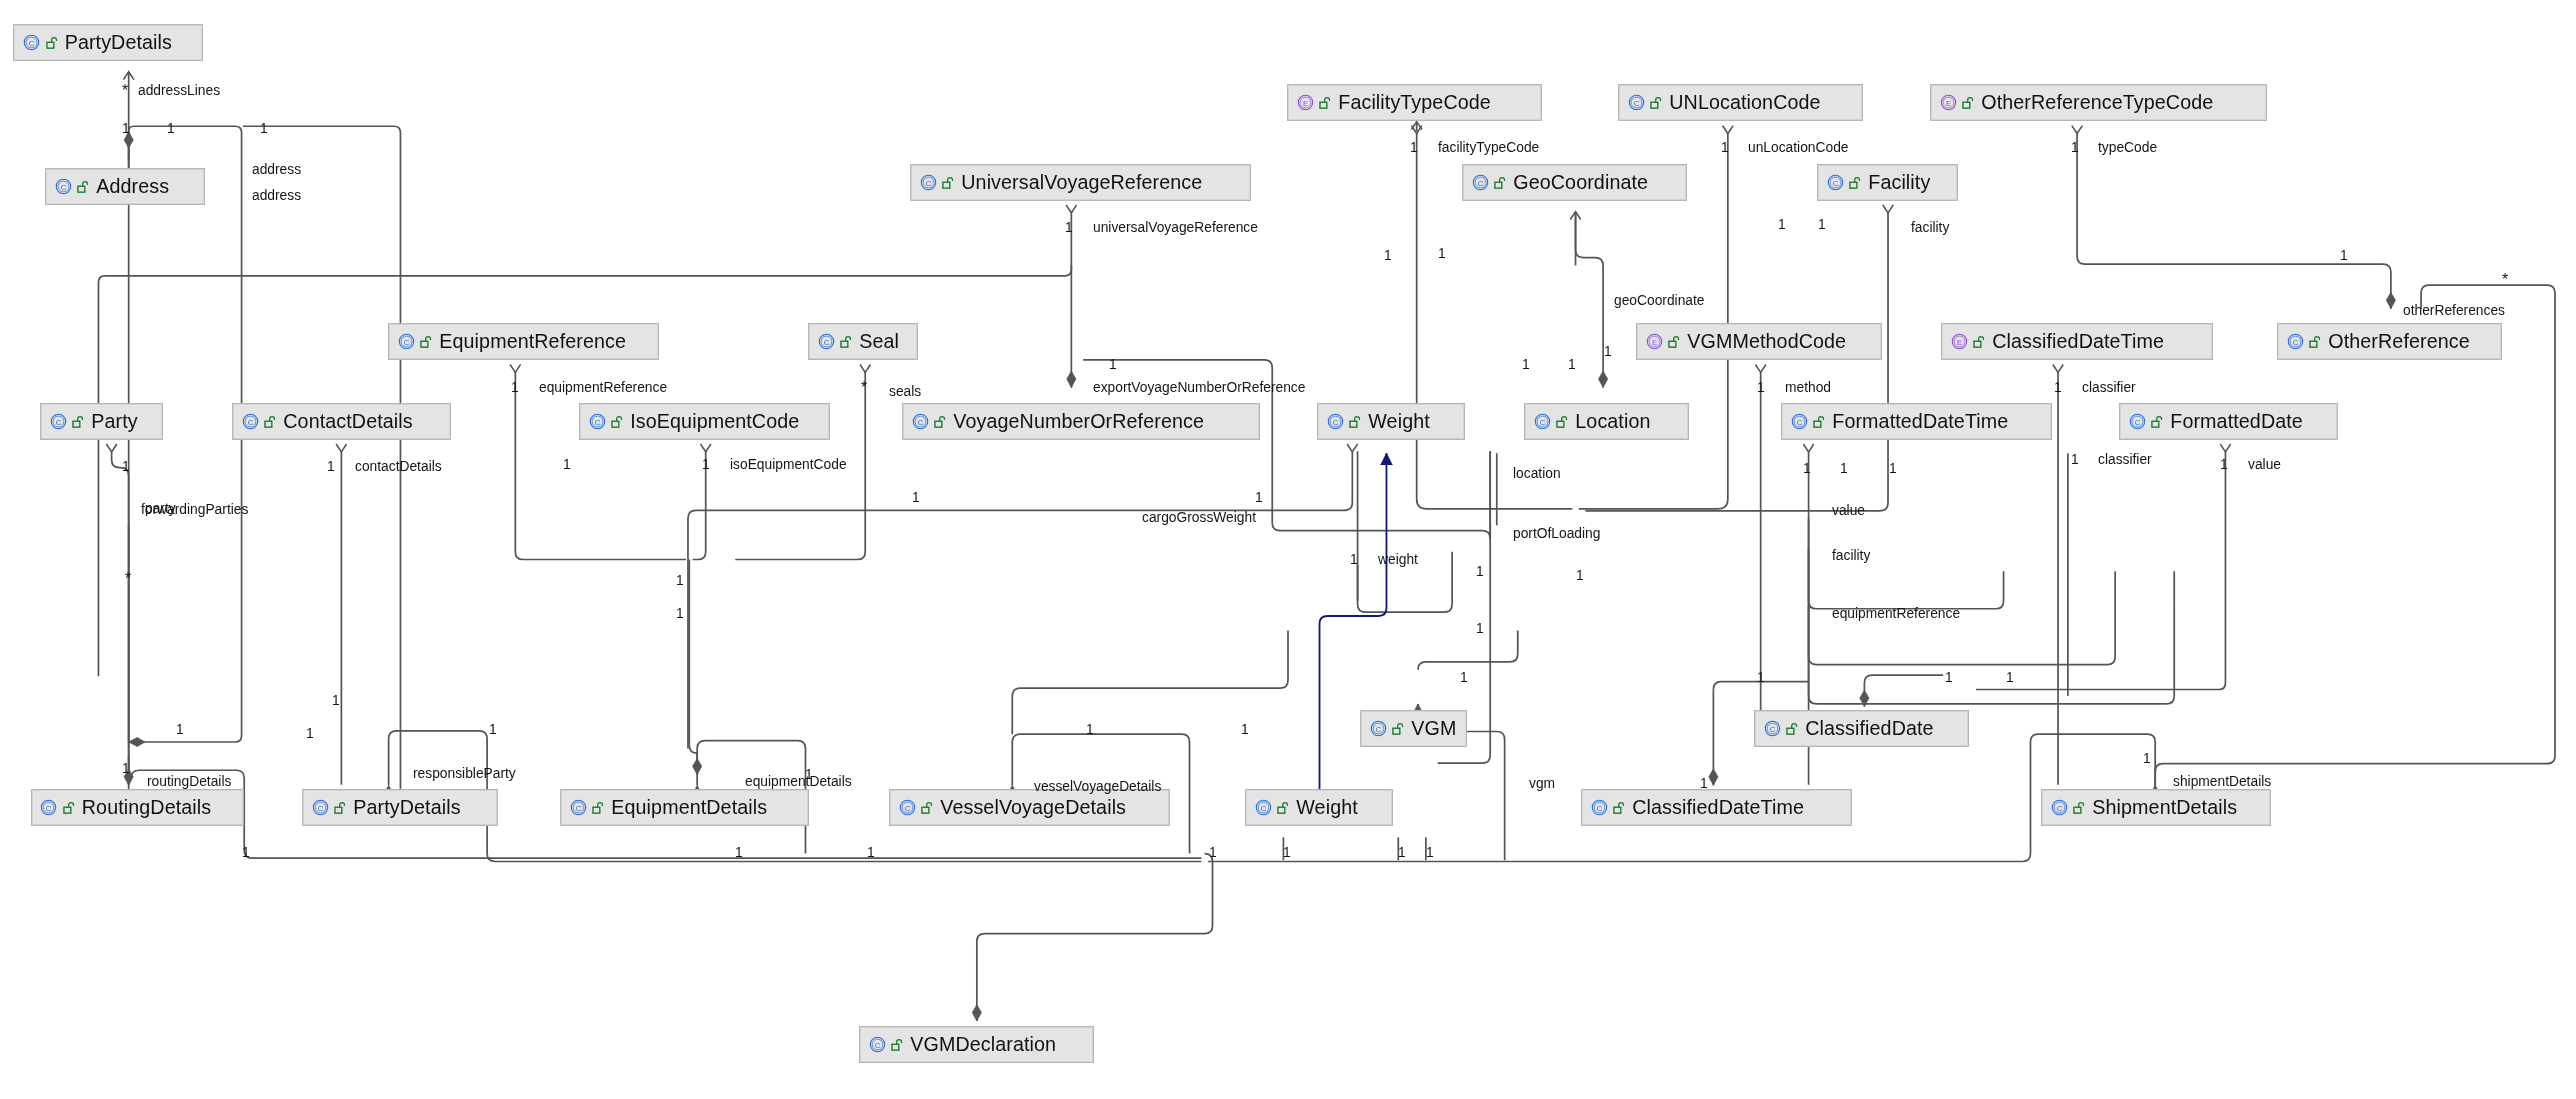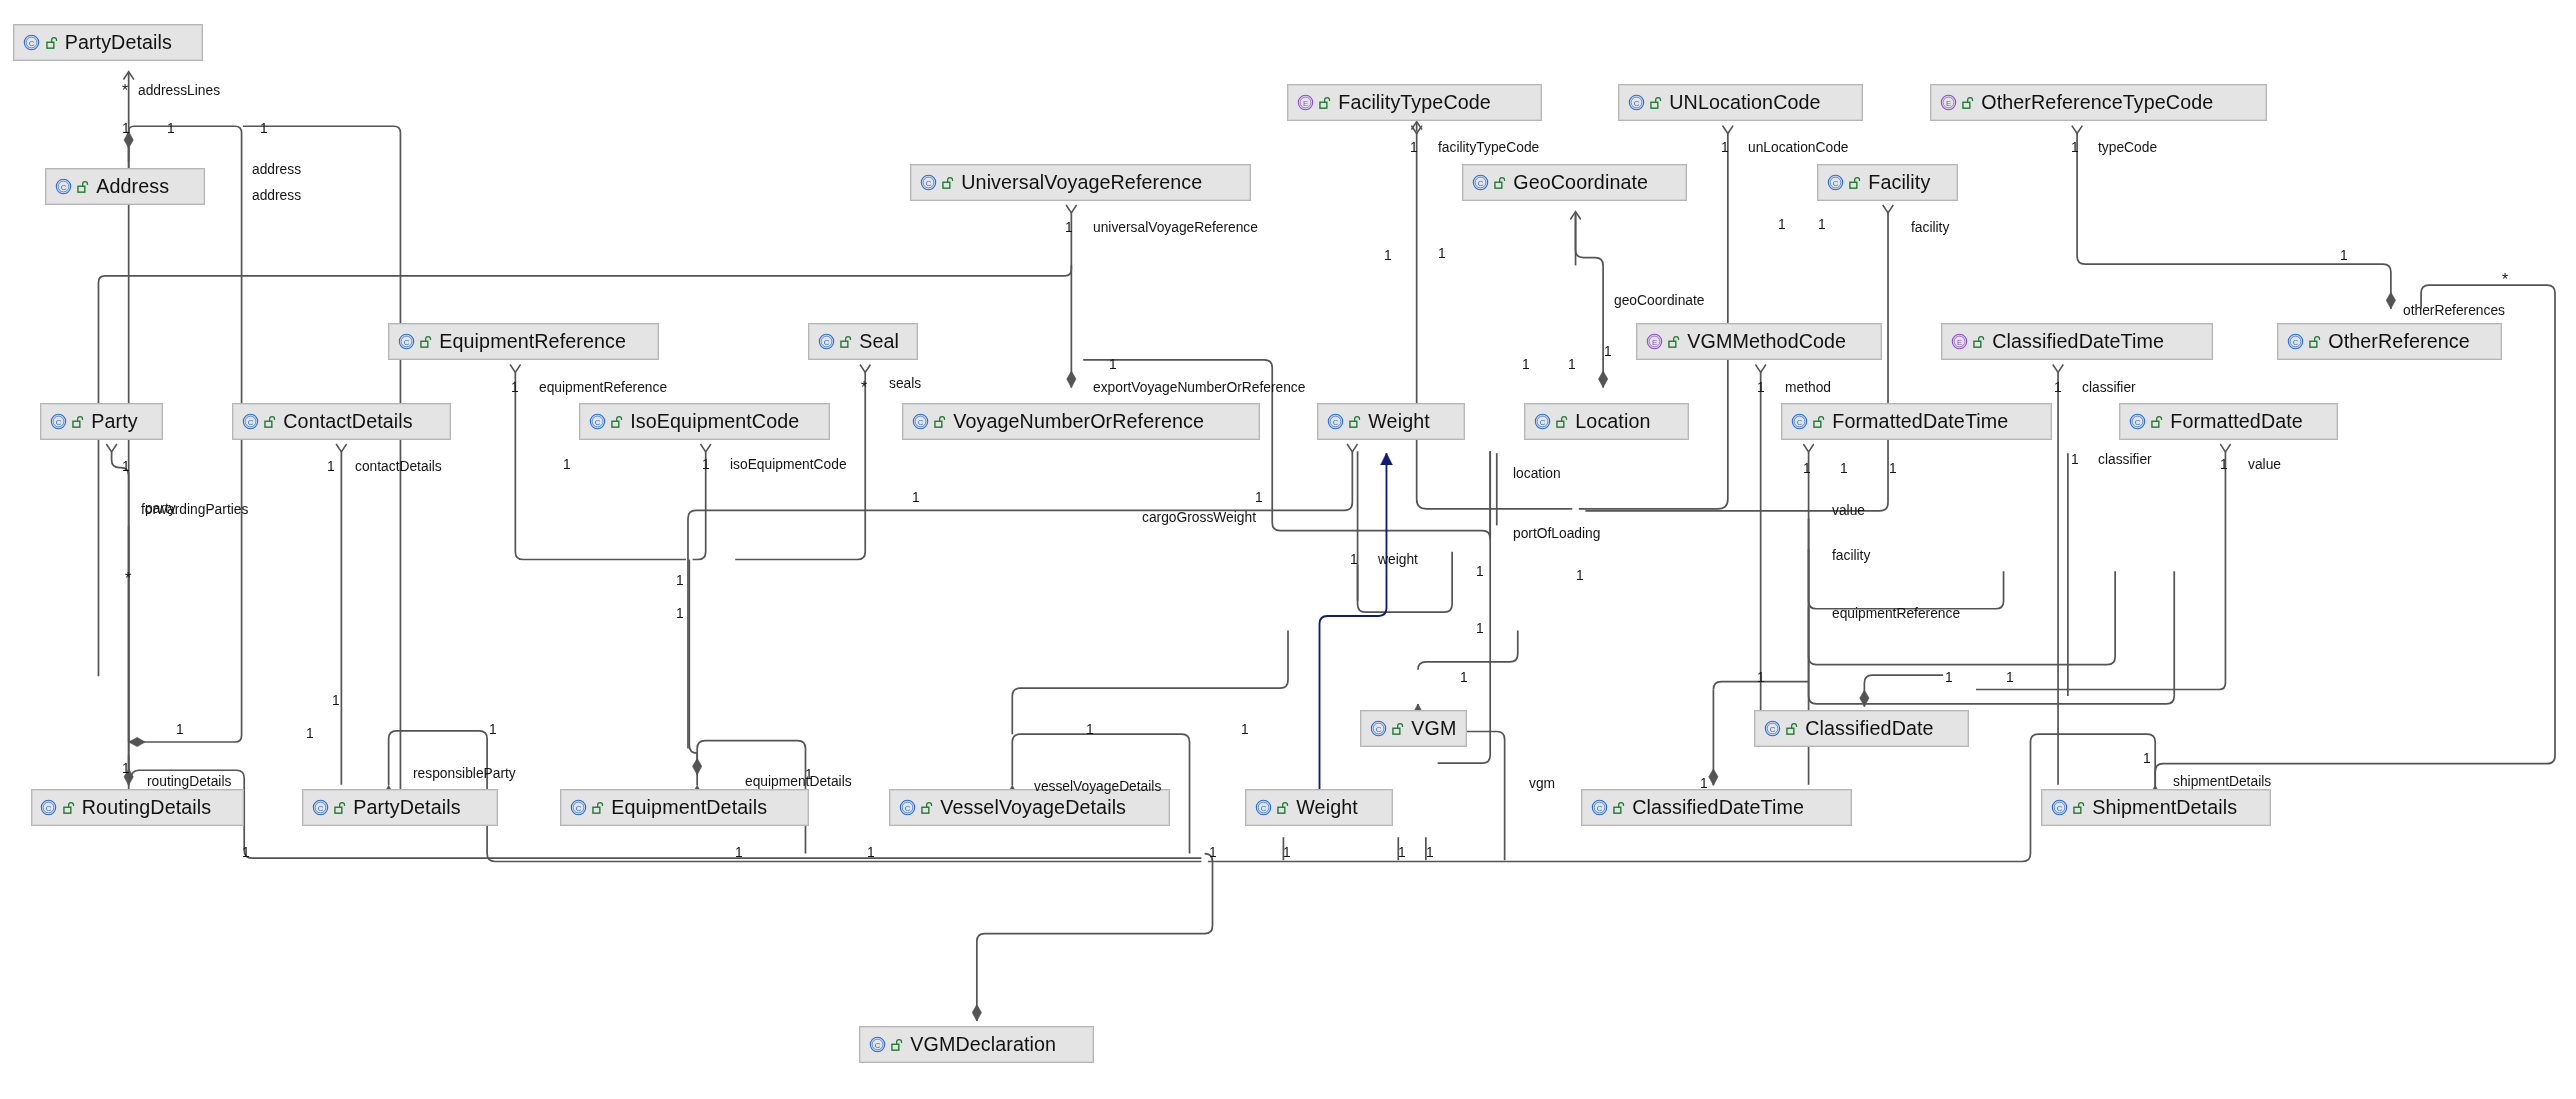"seals" span.edge-label { top: 377px -> 385px }
